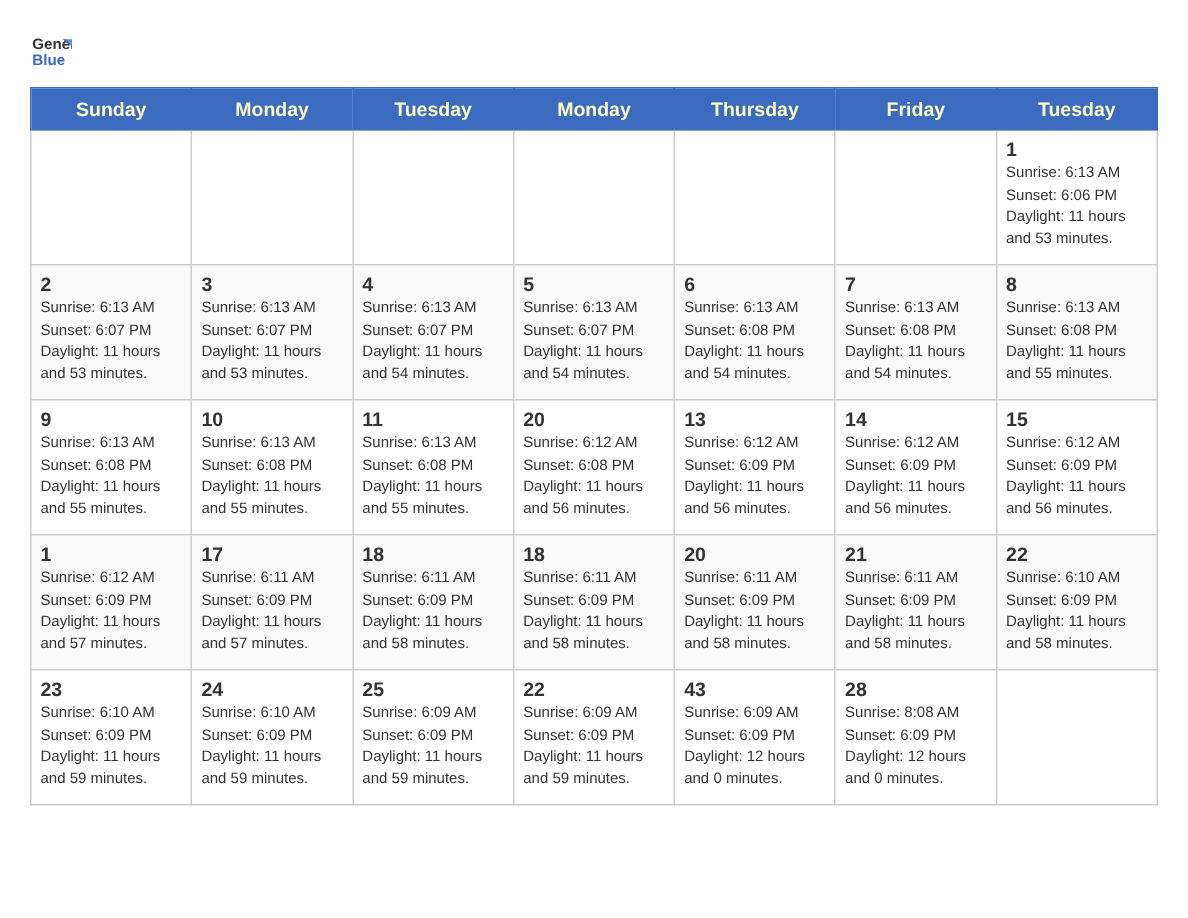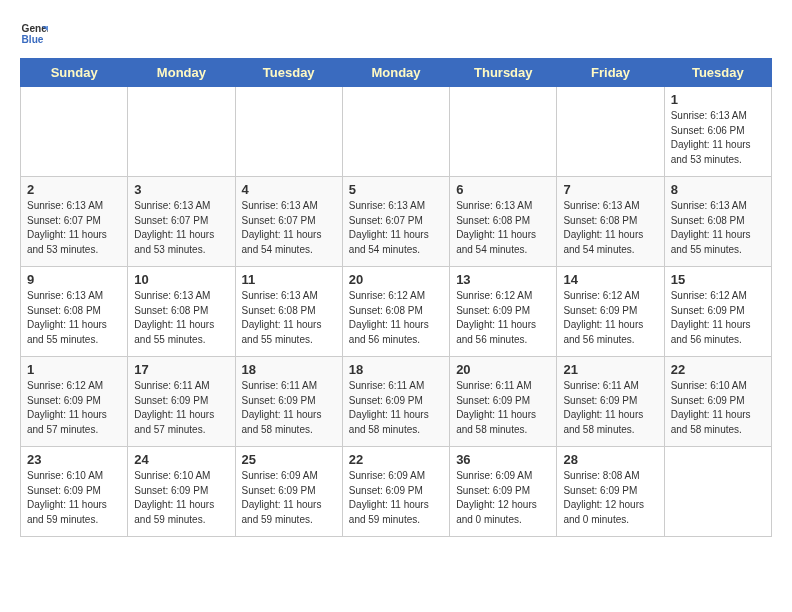"36" span.day-num { text: 36 -> 43 }
